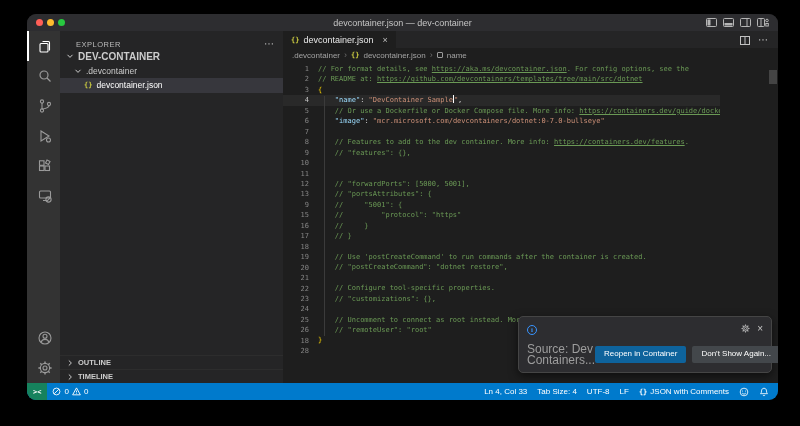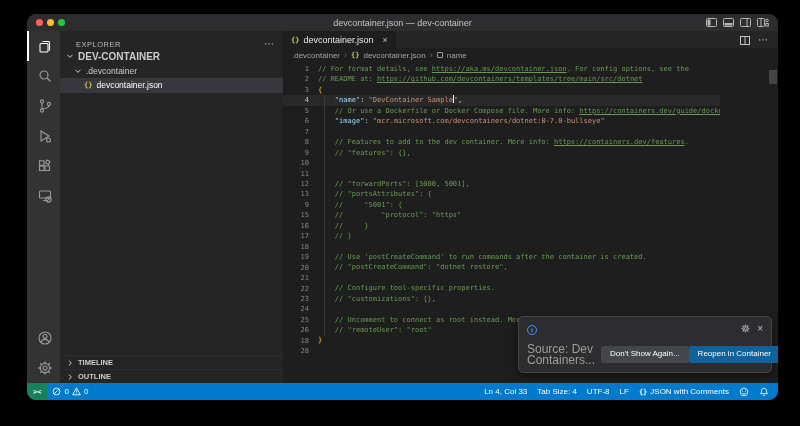"Don't Show Again..." span.btn { order: before "Reopen in Container" -> after "Reopen in Container" }
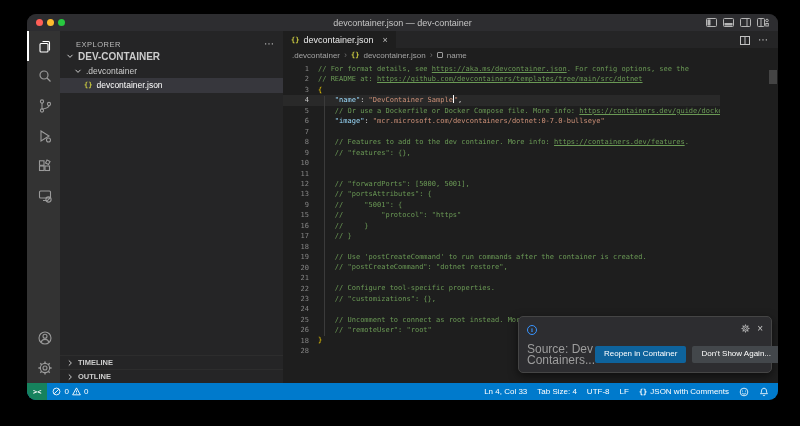"TIMELINE" div.sb-section { order: before "OUTLINE" -> after "OUTLINE" }
